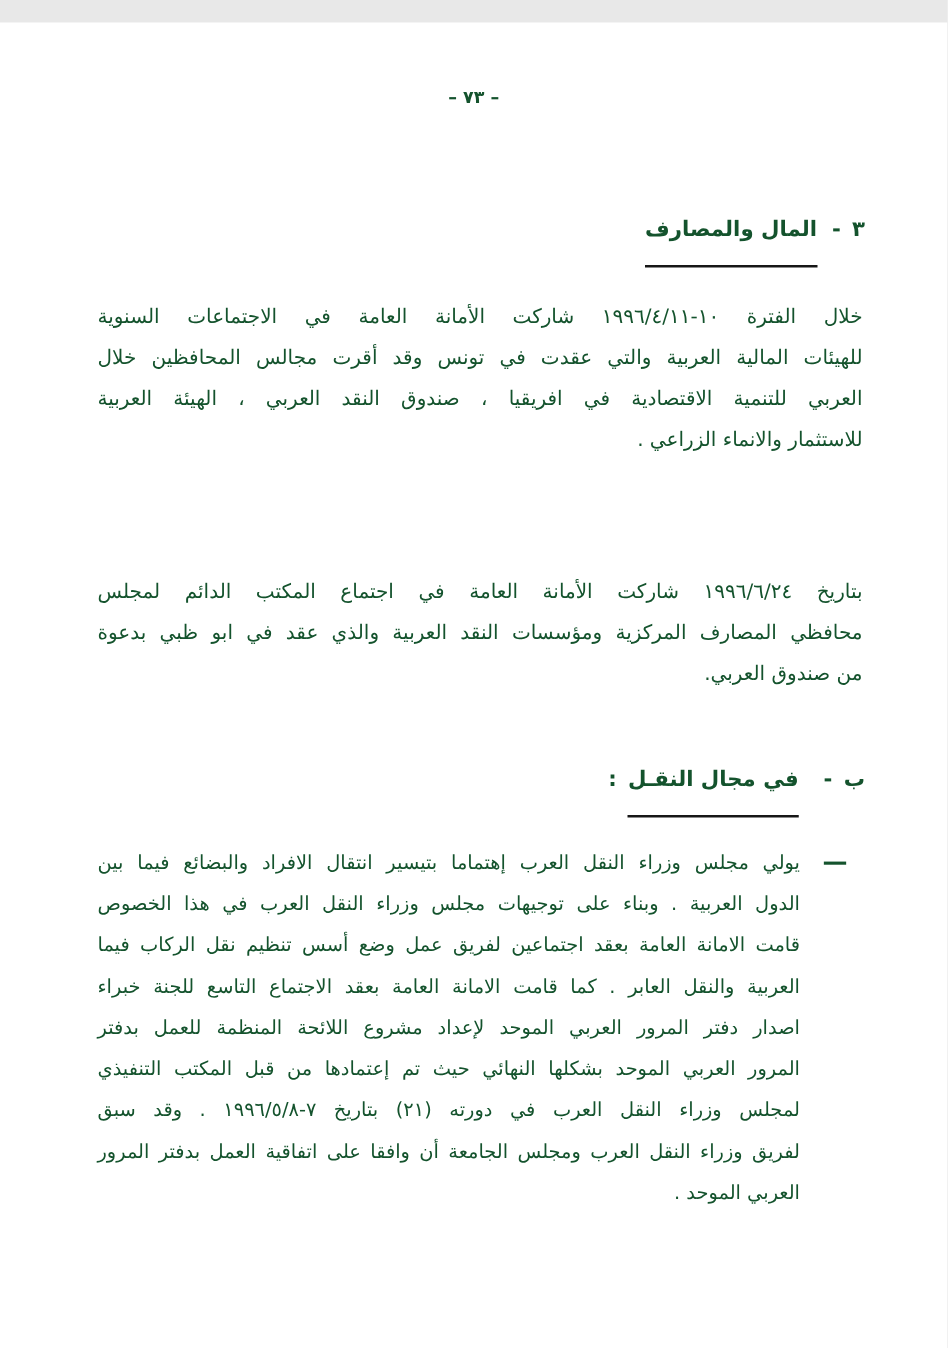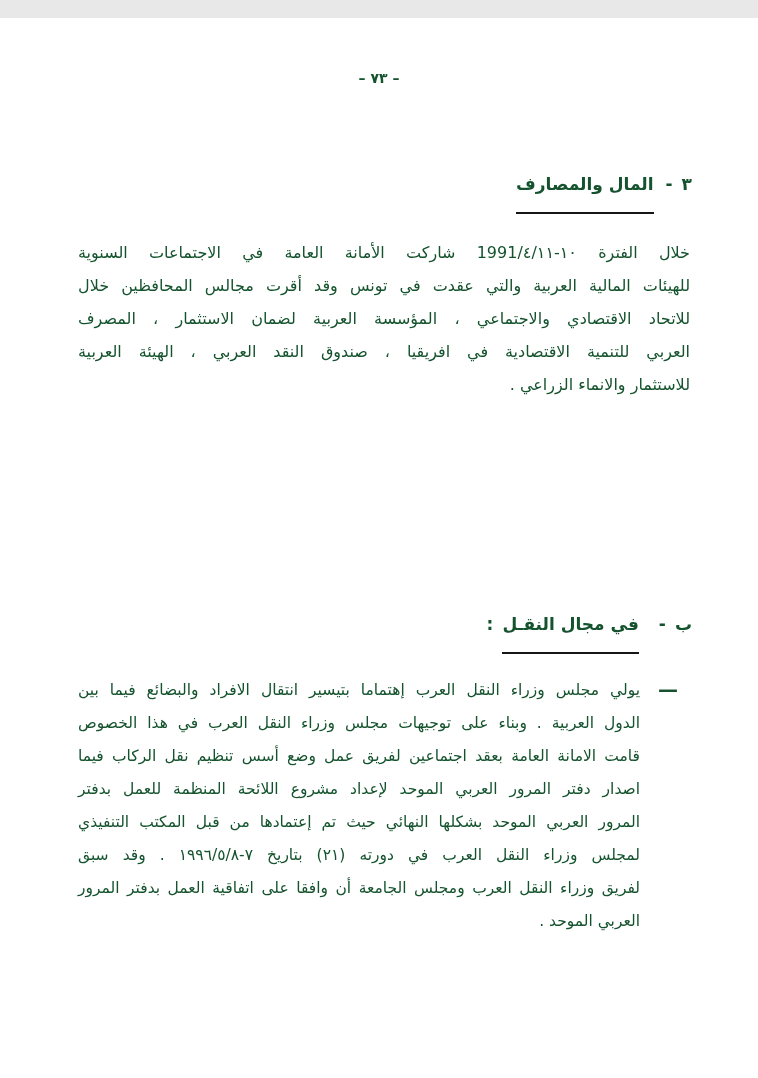"خلال الفترة ١٠‏-١١/٤/1991 شاركت الأمانة" div.line { text: 1991 -> ١٩٩٦ }
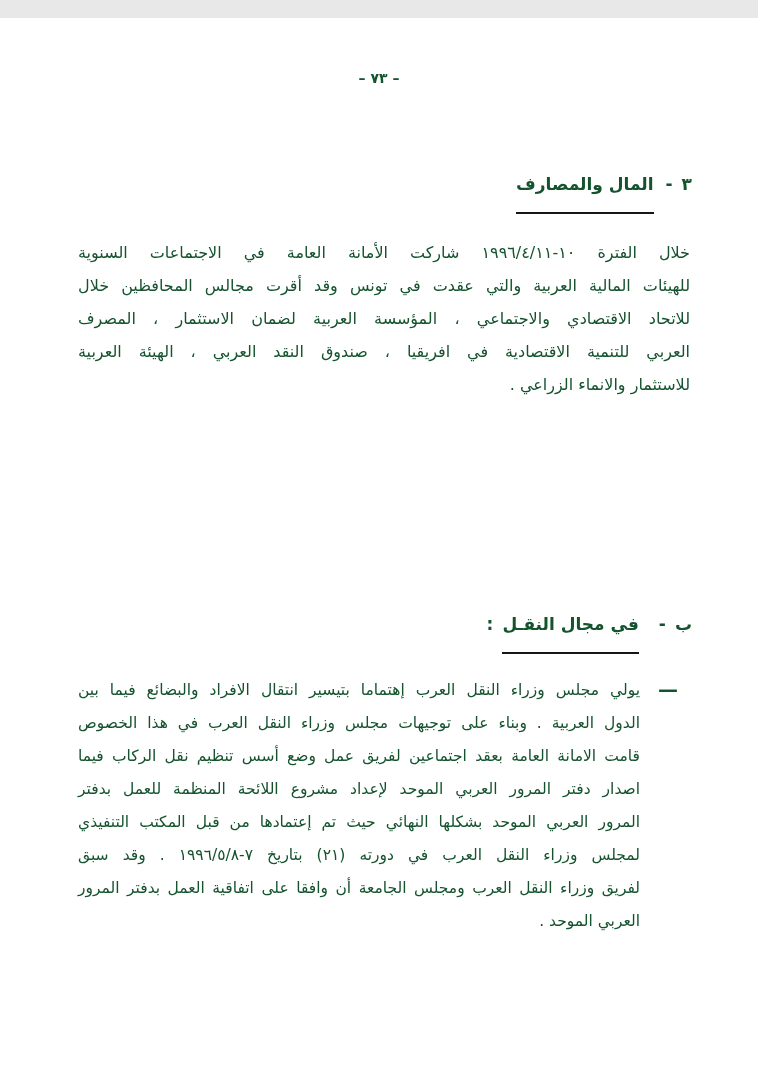"للاتحاد الاقتصادي والاجتماعي ، المؤسسة" div.line { html: <div>للاتحاد الاقتصادي والاجتماعي ، المؤسسة العربية لضمان الاستثمار ، المصرف</div> -> none }
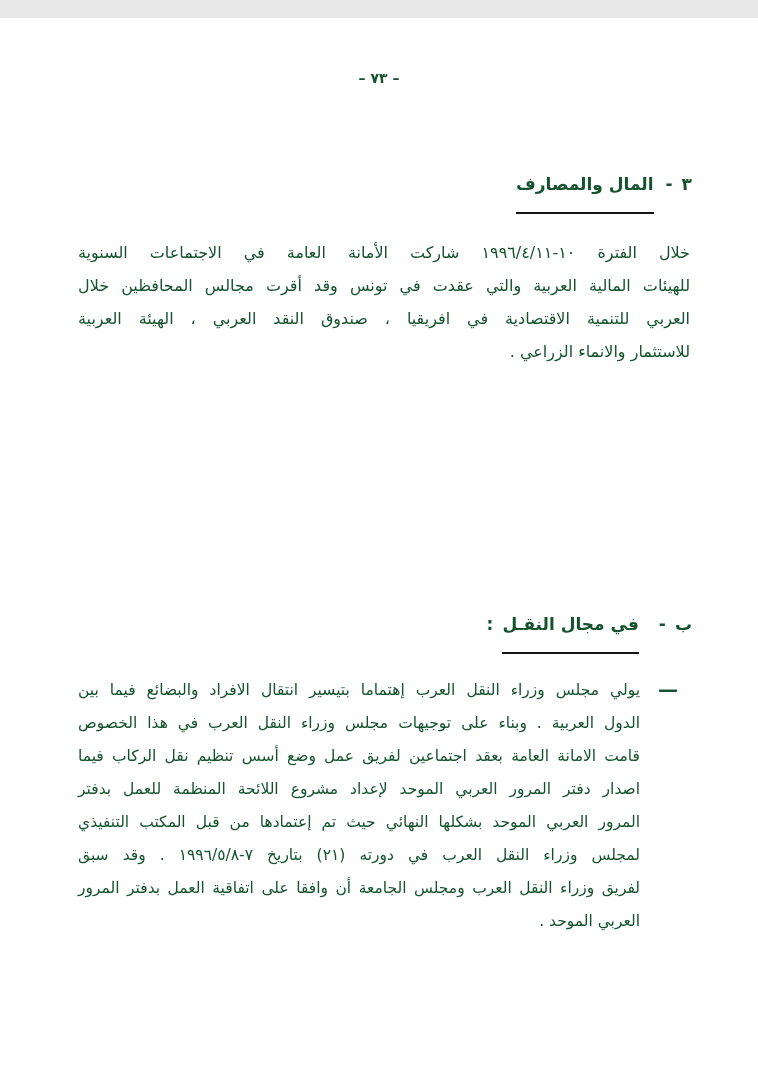"بتاريخ ٢٤/٦/١٩٩٦ شاركت الأمانة العامة" div.para { html: none -> <div> <div>بتاريخ ٢٤‏/‏٦‏/‏١٩٩٦ شاركت الأمانة العامة في اجتماع المكتب الدائم لمجلس</div> <div>محافظي المصارف المركزية ومؤسسات النقد العربية والذي عقد في ابو ظبي بدعوة</div> <div>من صندوق العربي.</div> </div> }
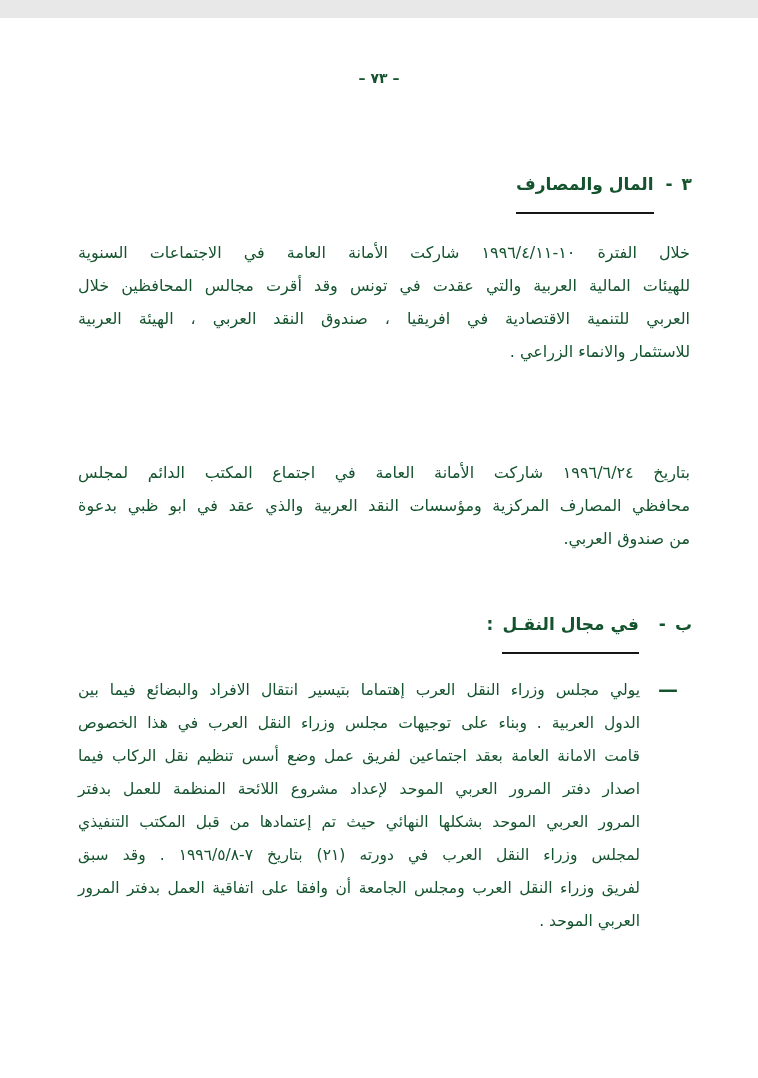"العربية والنقل العابر . كما" div.line { html: none -> <div>العربية والنقل العابر . كما قامت الامانة العامة بعقد الاجتماع التاسع للجنة خبراء</div> }
